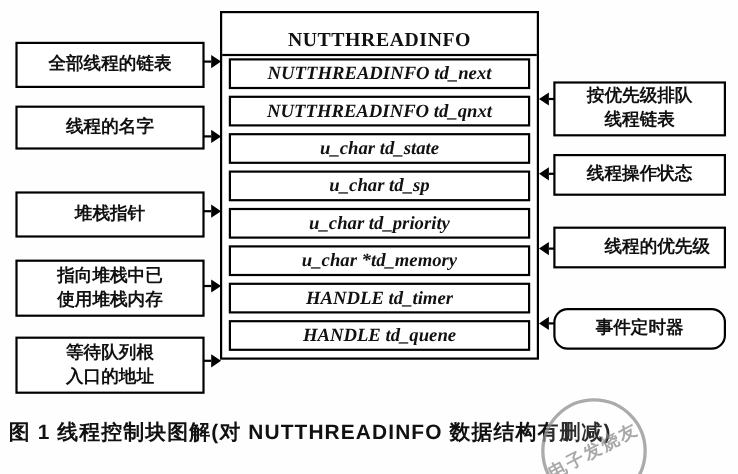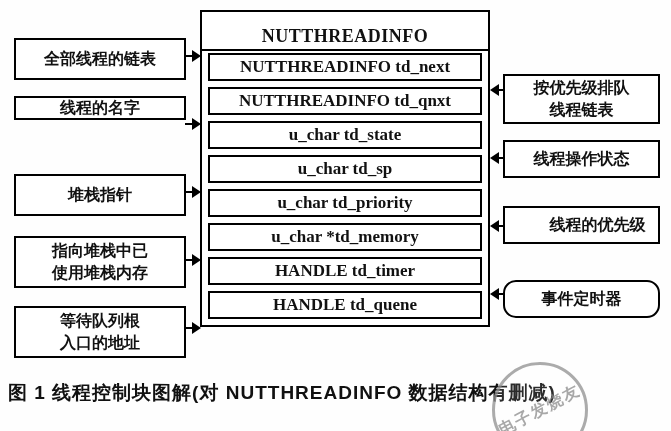"NUTTHREADINFO td_next" .rows { font-style: none -> italic }
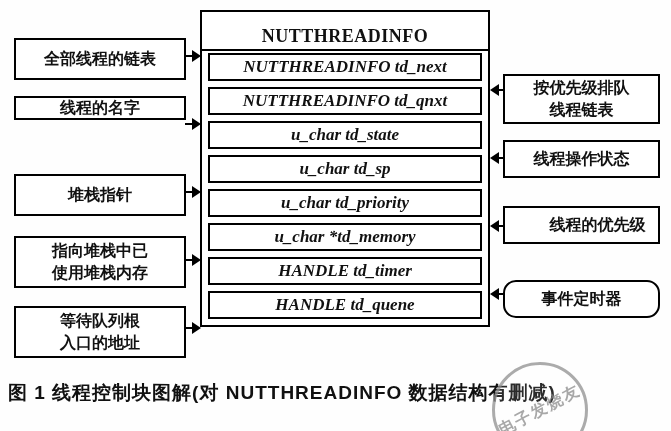"线程的名字" div.note { height: 24px -> 40px }
